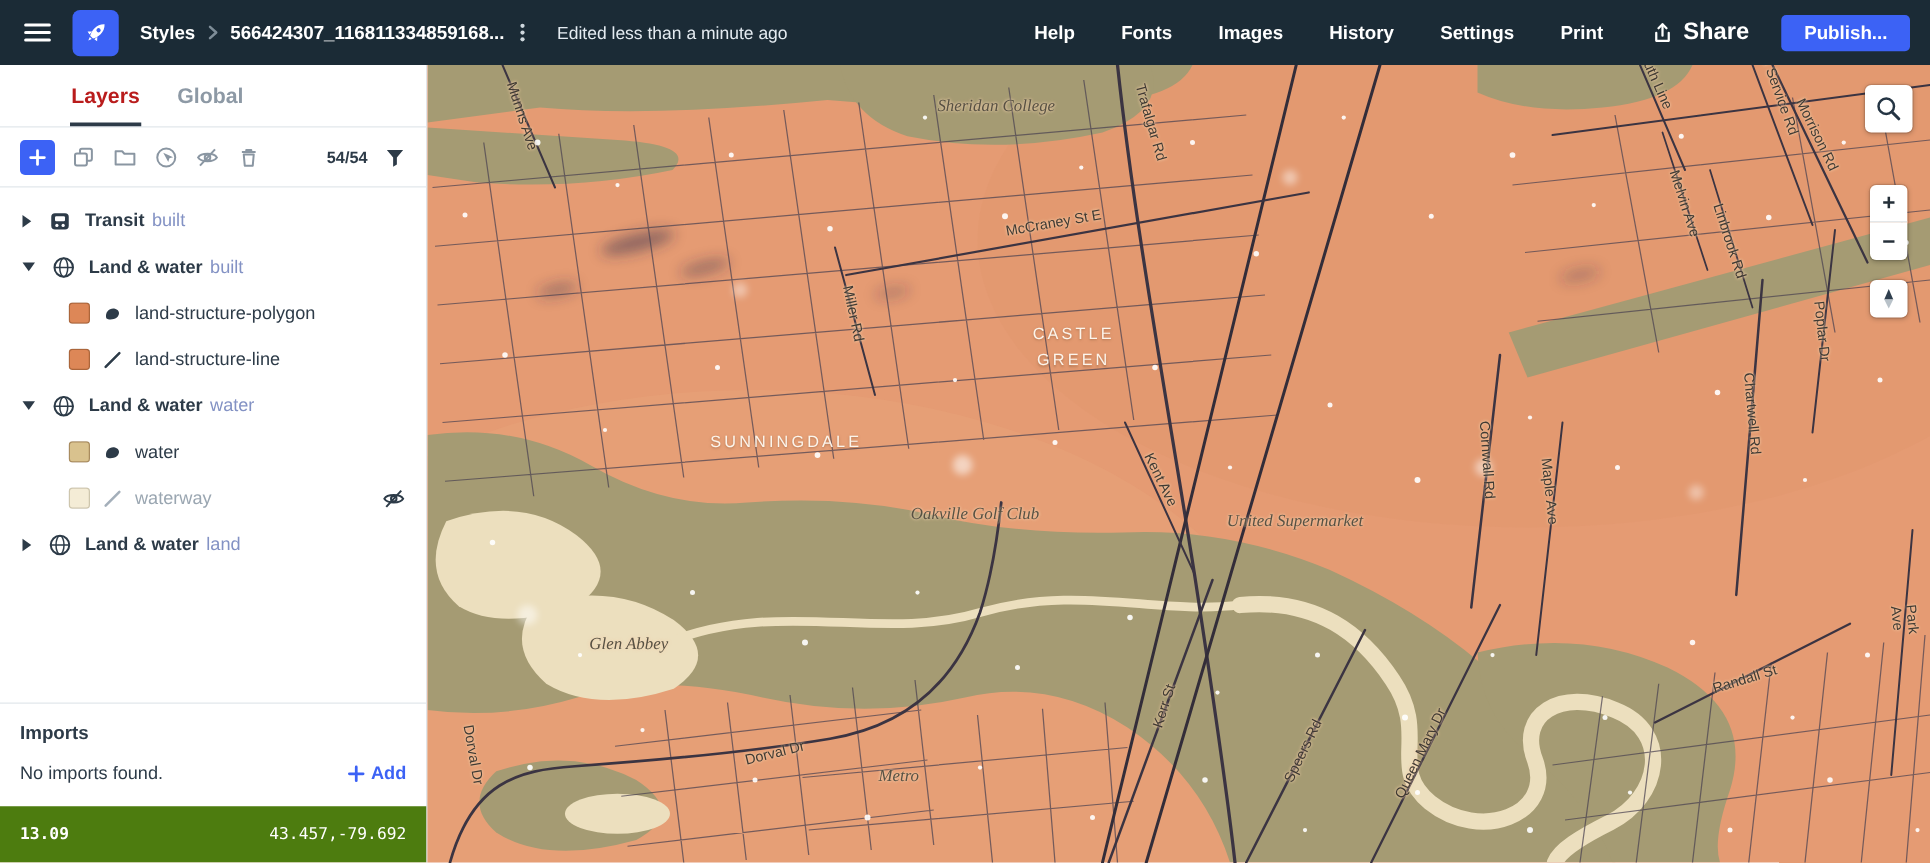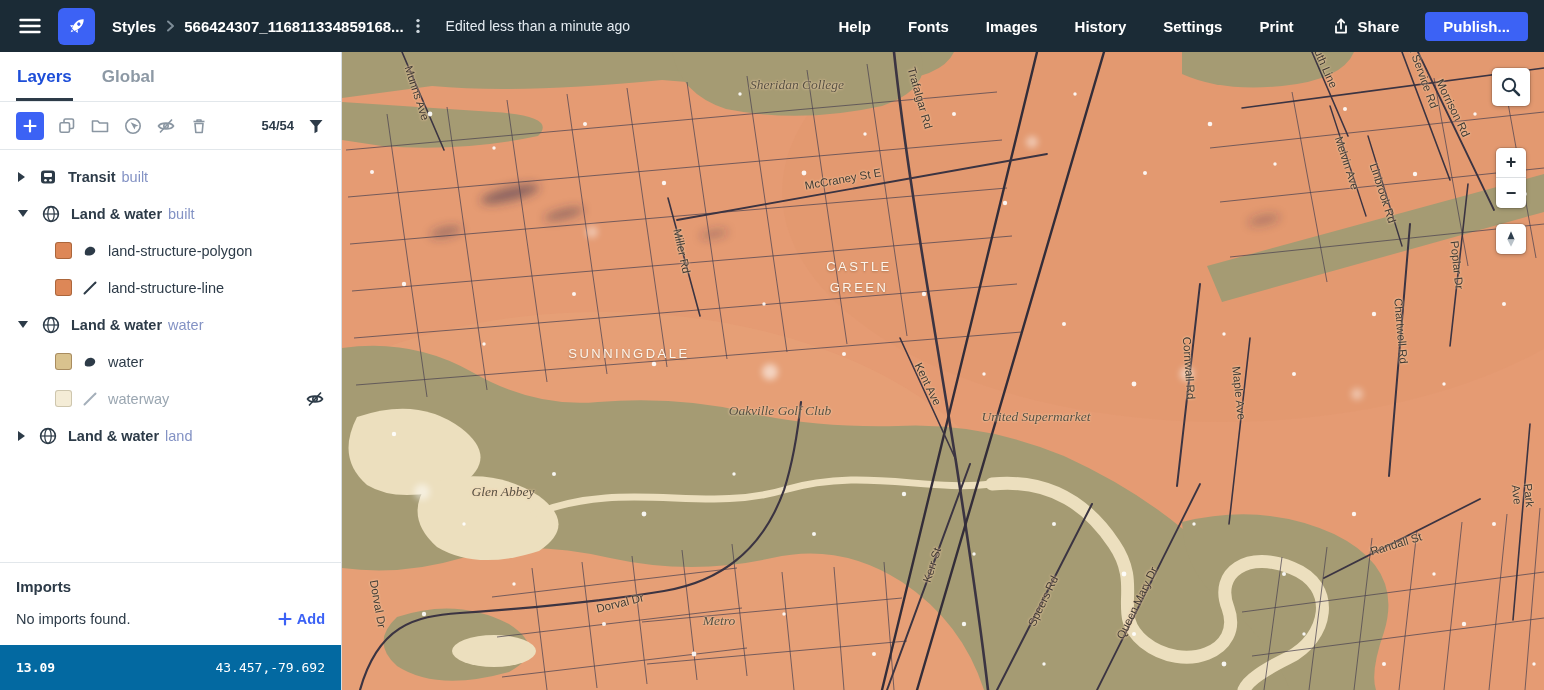"Share" .share { font-size: 15px -> 19px }
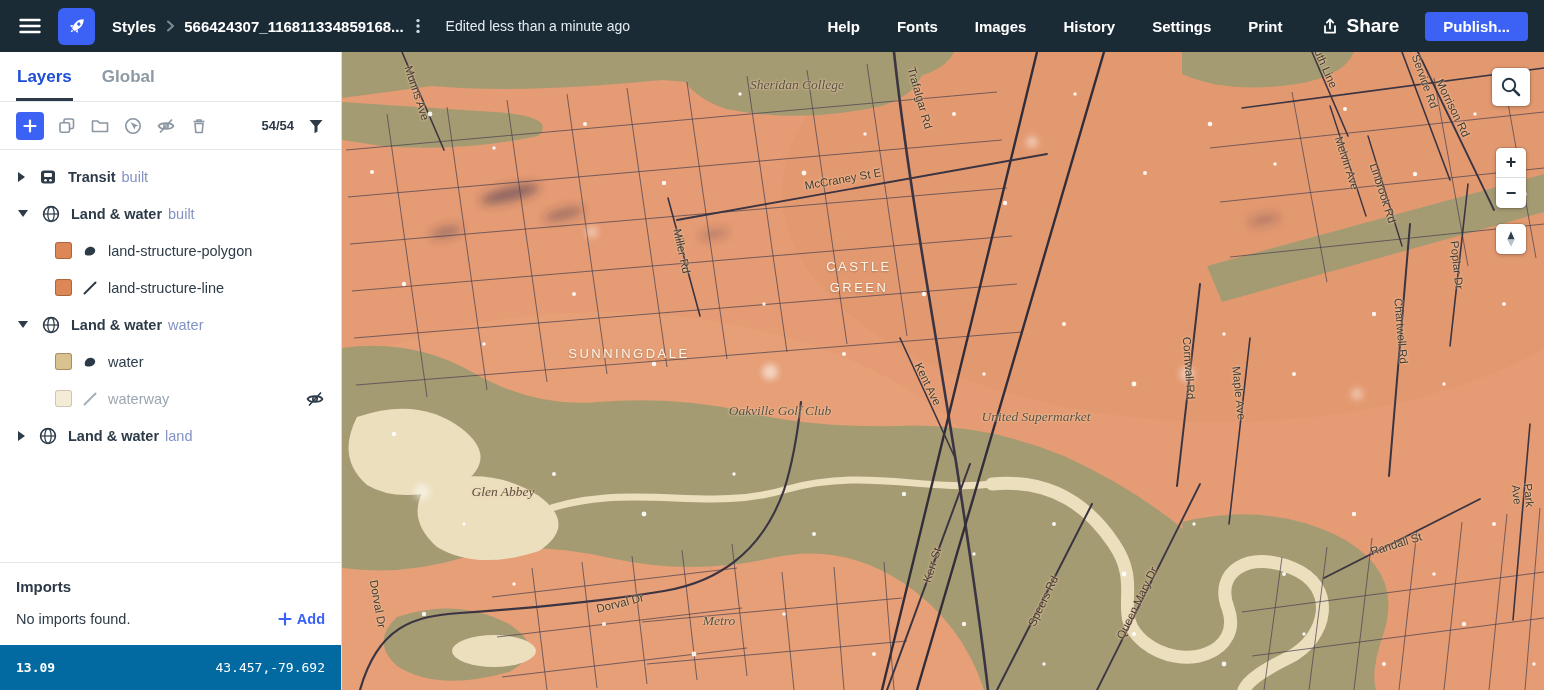"Layers" .tab.active { color: #1d4ed8 -> #b91c1c; margin-left: none -> 40px }
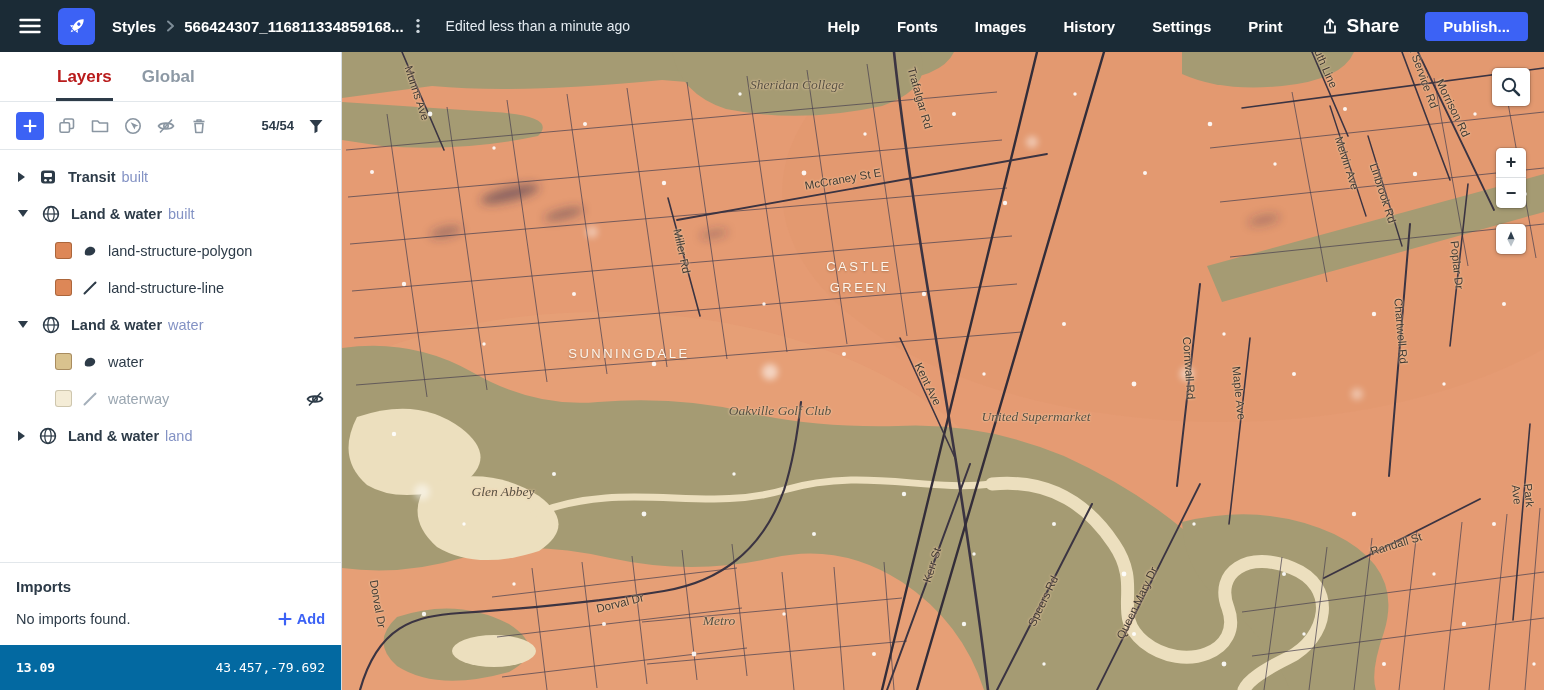"Glen Abbey" span.ml { top: 440px -> 463px }
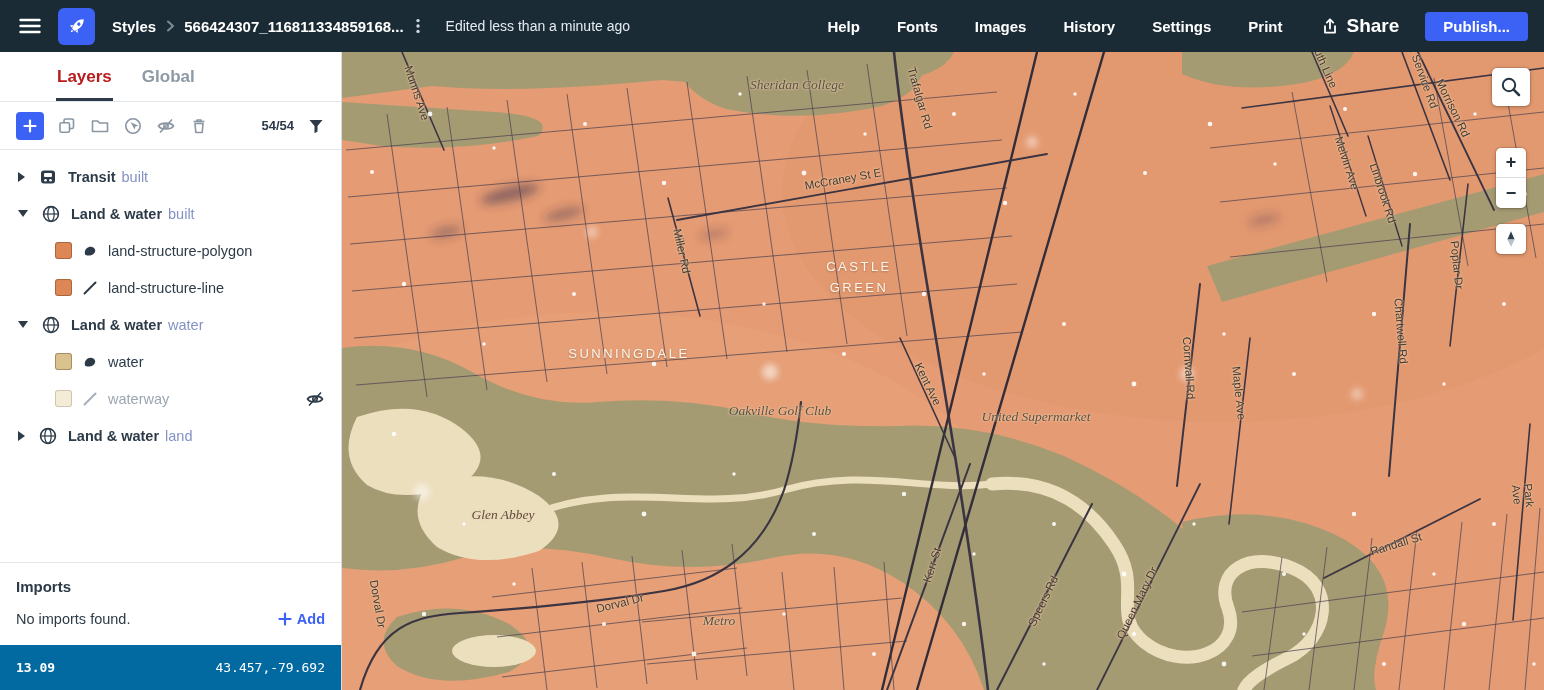"13.09" .side-status { background: #0369a1 -> #4d7c0f }
